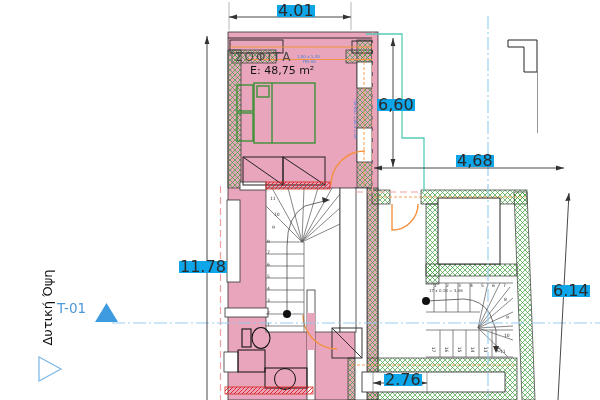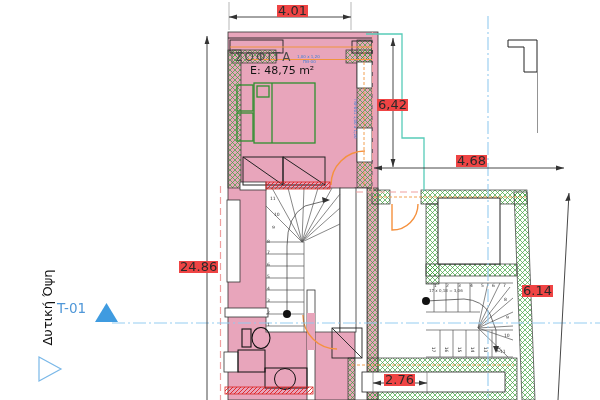"4.01" .dim { background: #ef4444 -> #0ea5e9; font-size: 13px -> 16px }
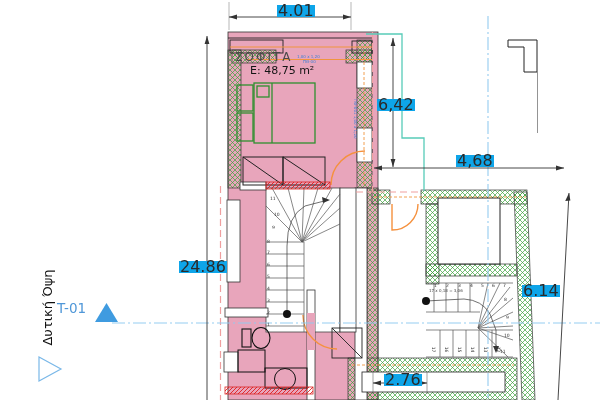"6,42" span.t { text: 6,42 -> 6,60 }
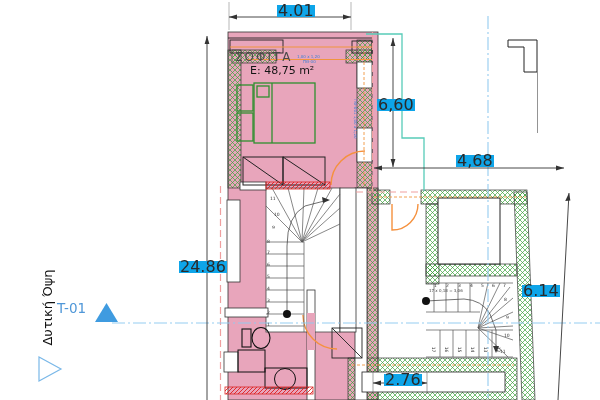"24.86" span.t { text: 24.86 -> 11.78 }
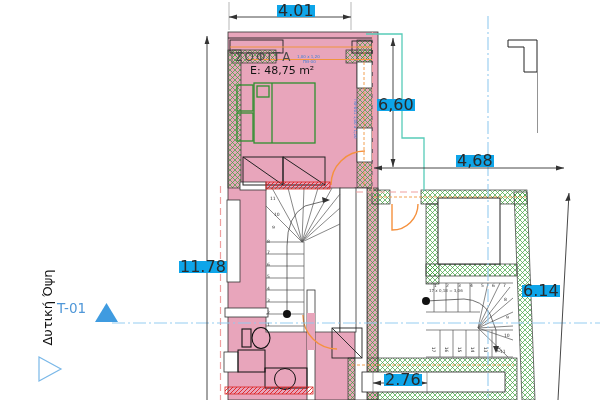"6.14" span.t { left: 522px -> 552px }
